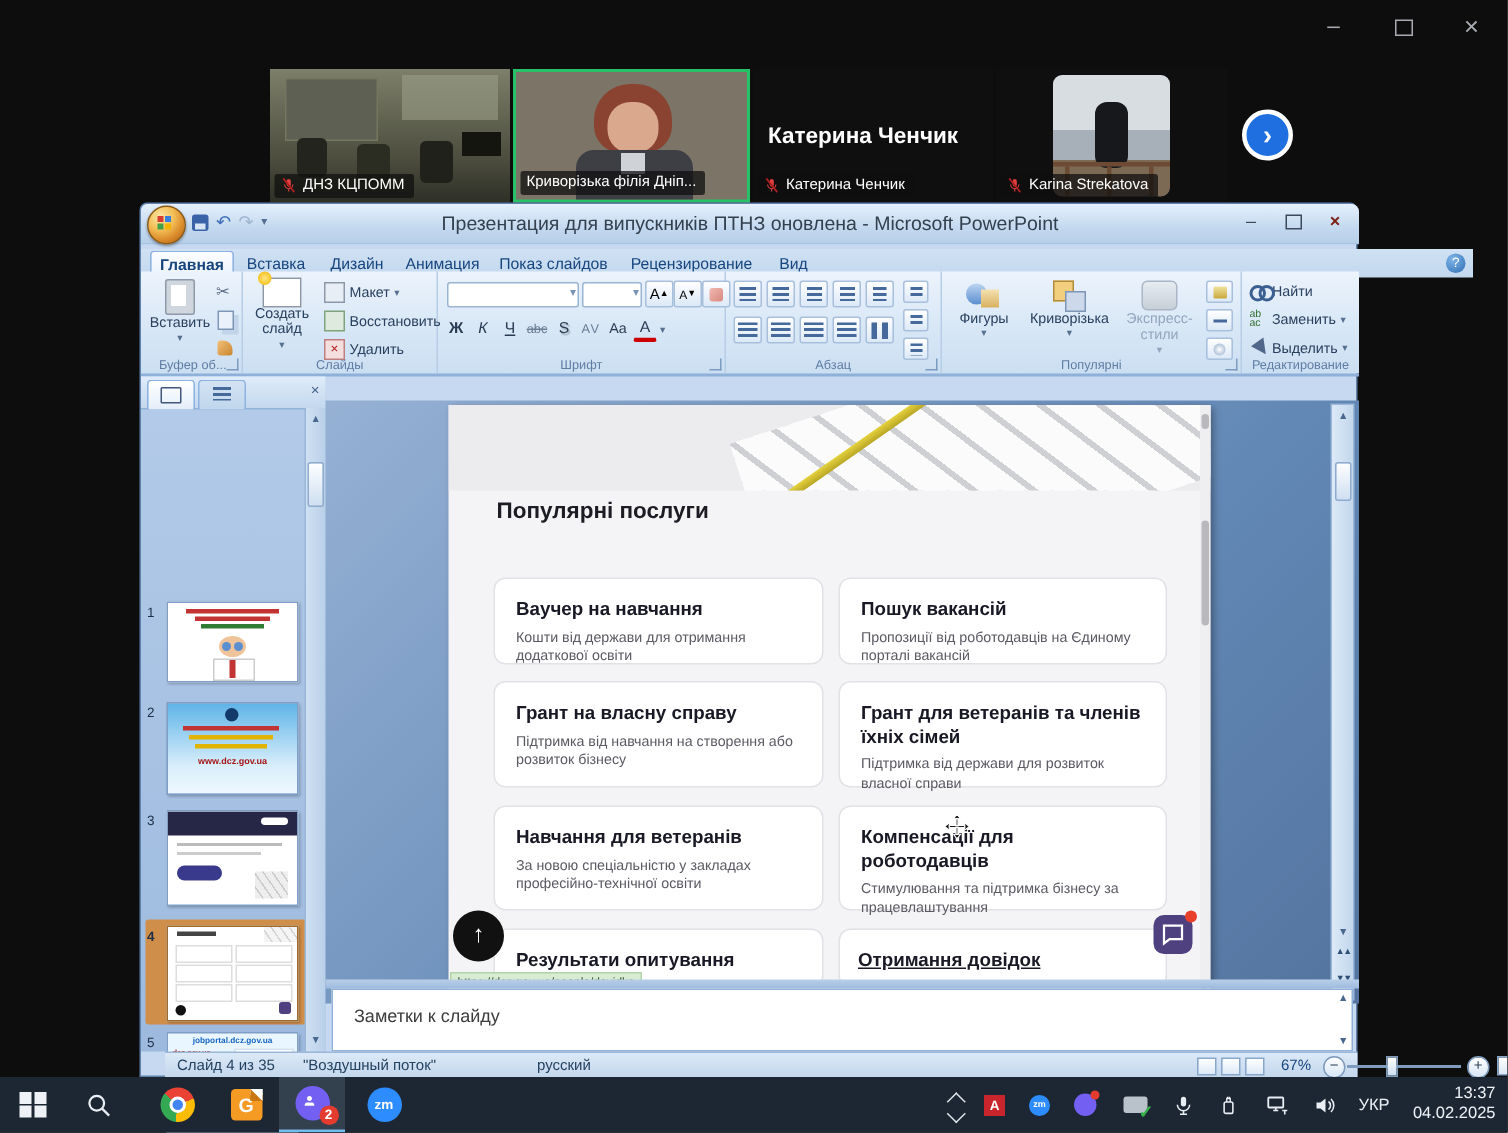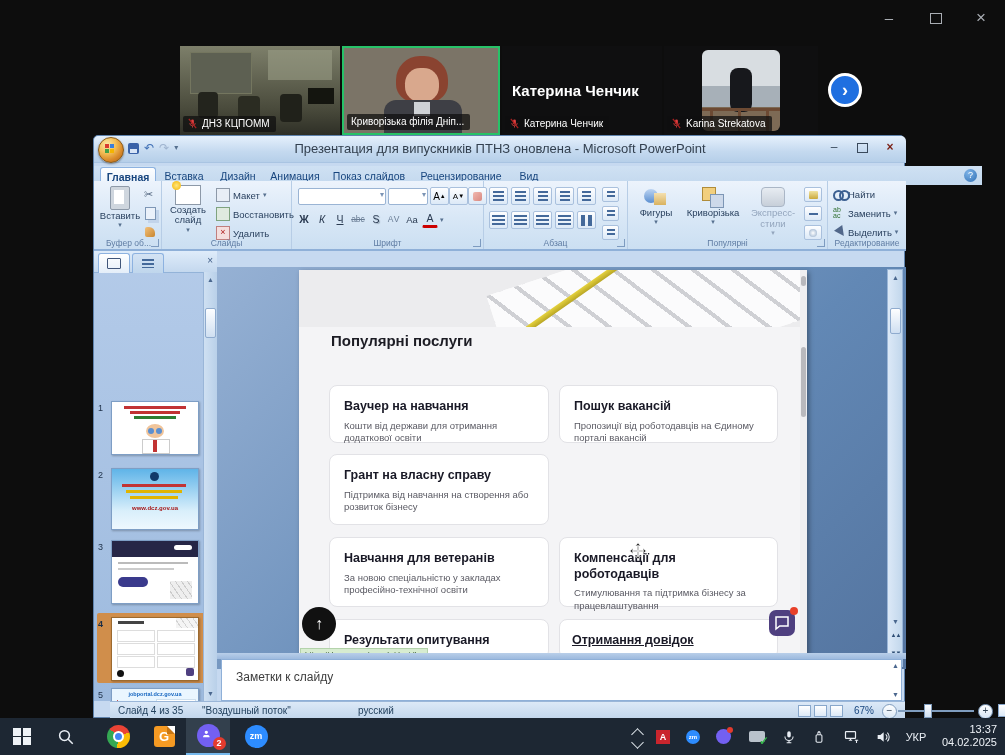"Грант для ветеранів та членів" div.card { html: none -> <div> <h4>Грант для ветеранів та членів їхніх сімей</h4> <p>Підтримка від держави для розвиток власної справи</p> </div> }
